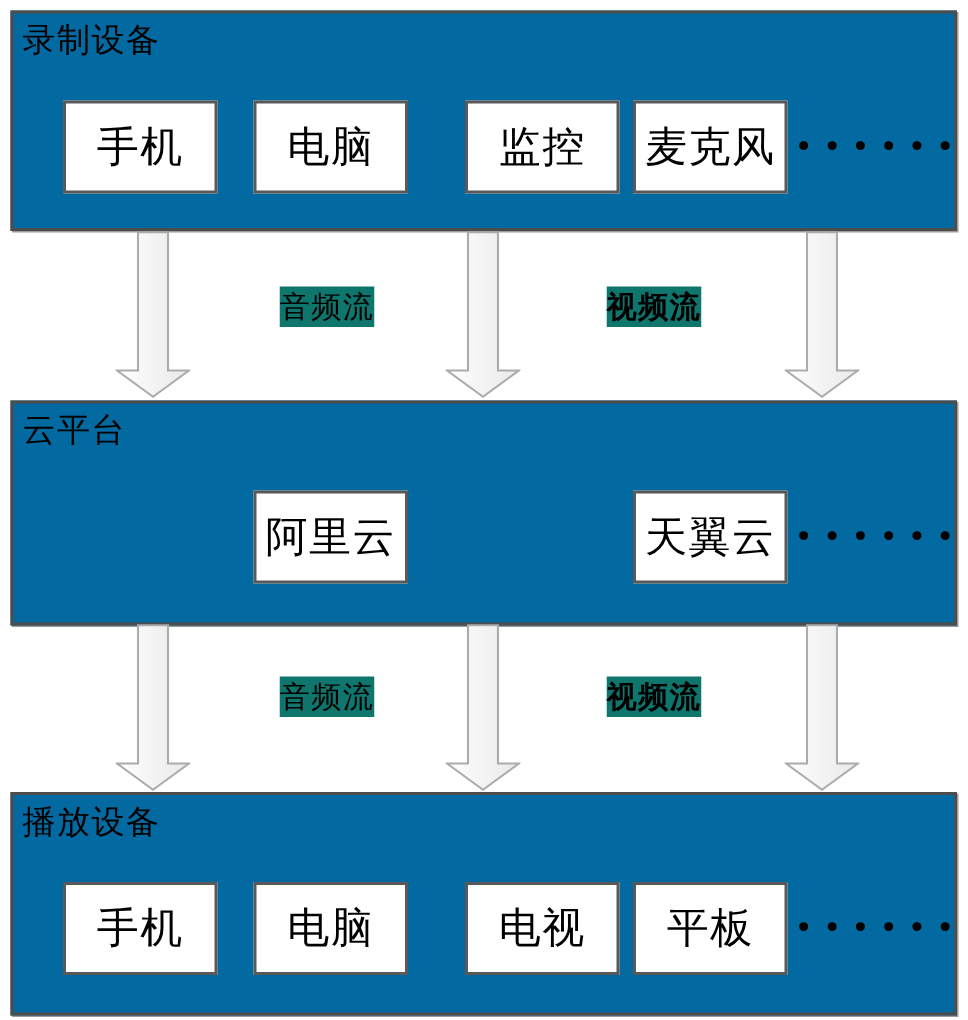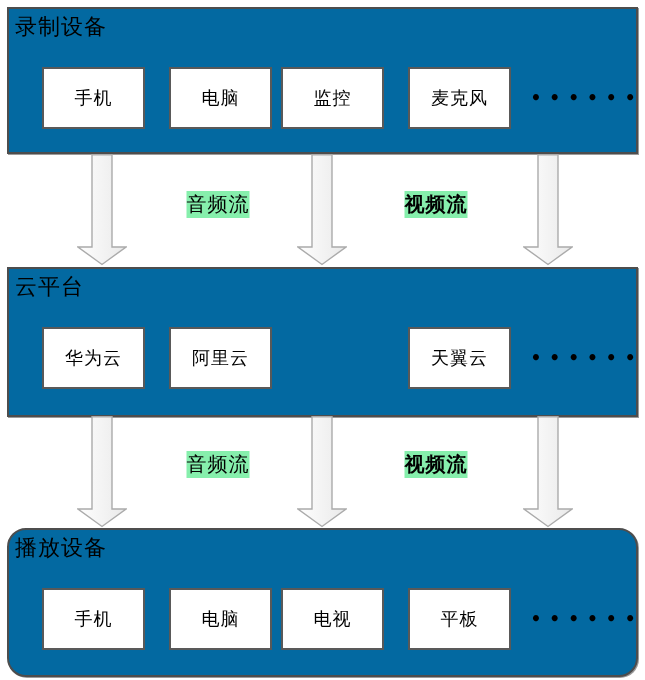"手机" .item-box { font-size: 18px -> 28px }
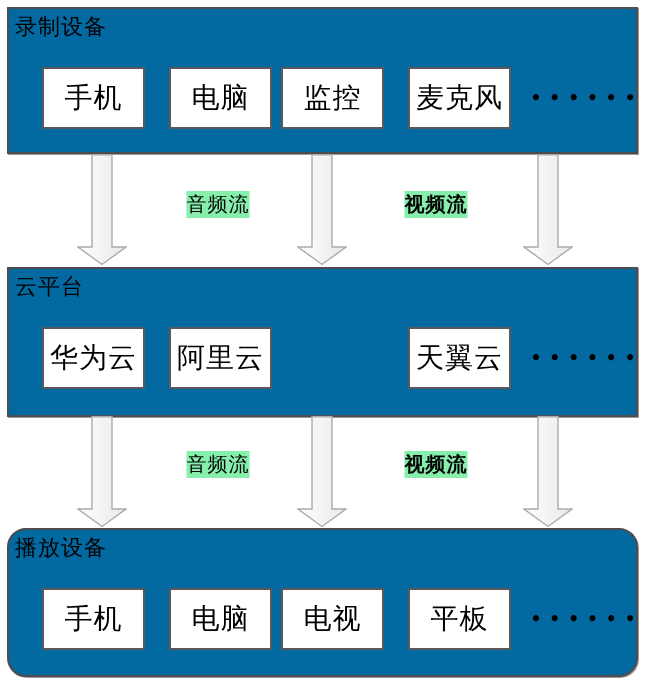"监控" .i3 { left: 272px -> 301px }
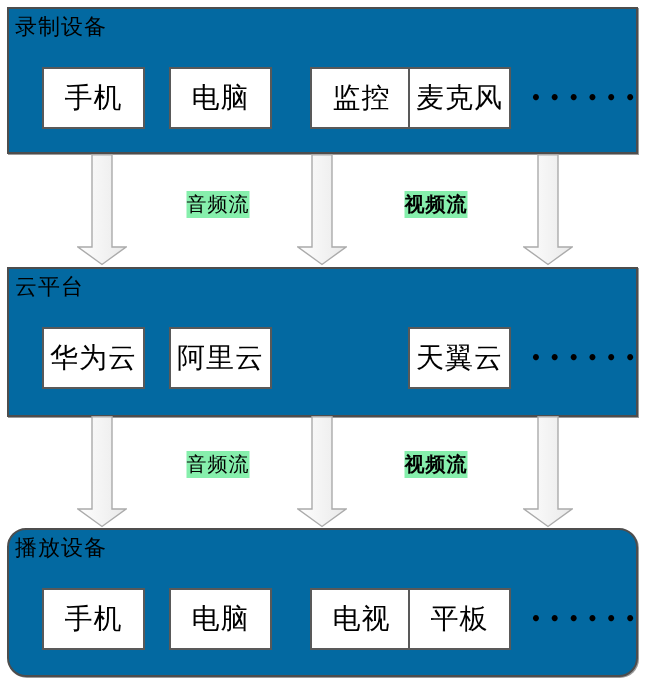"麦克风" .i4 { left: 399px -> 413px }
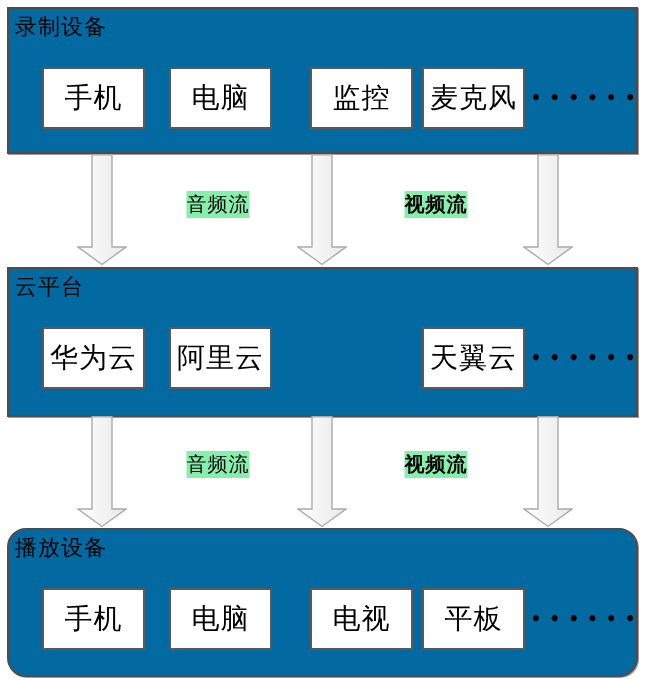"音频流" .flow-label { background: #86efac -> #0f766e }
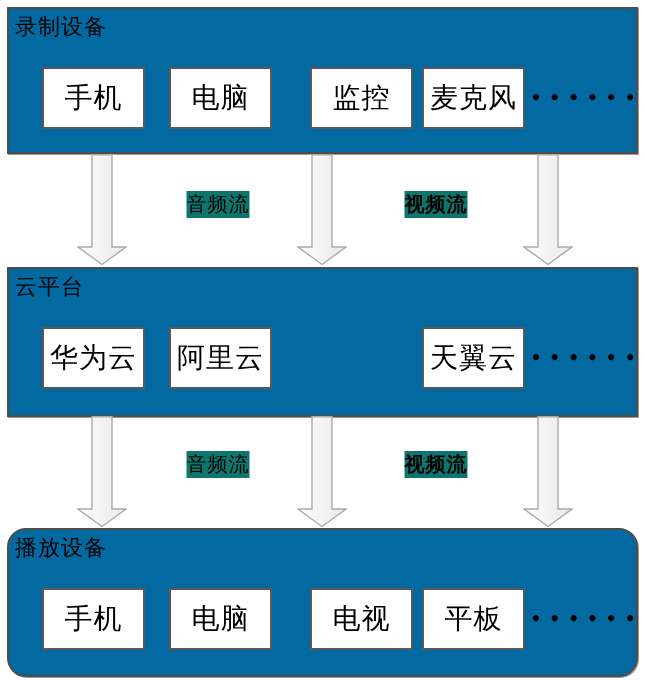"华为云" div.item-box { html: <div>华为云</div> -> none }
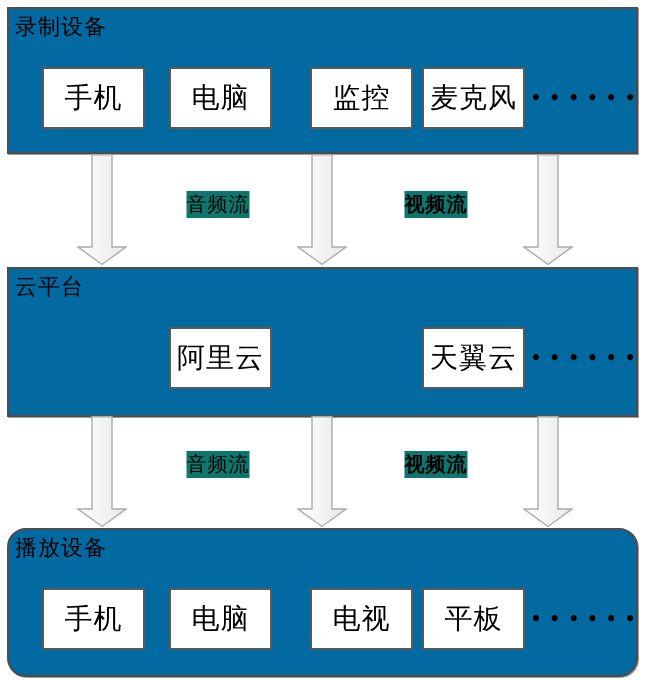"播放设备" section.outer-box { border-radius: 19px -> none }
